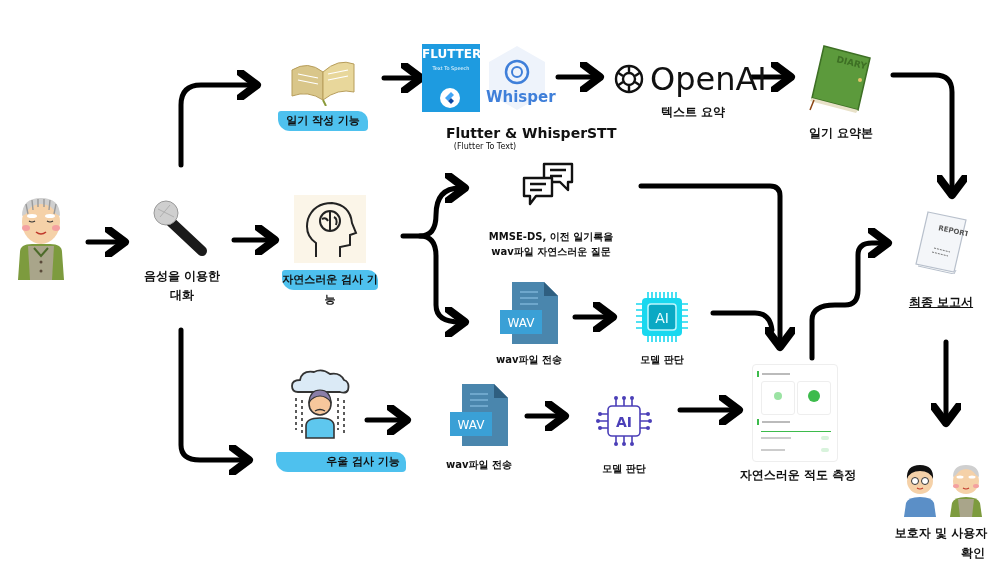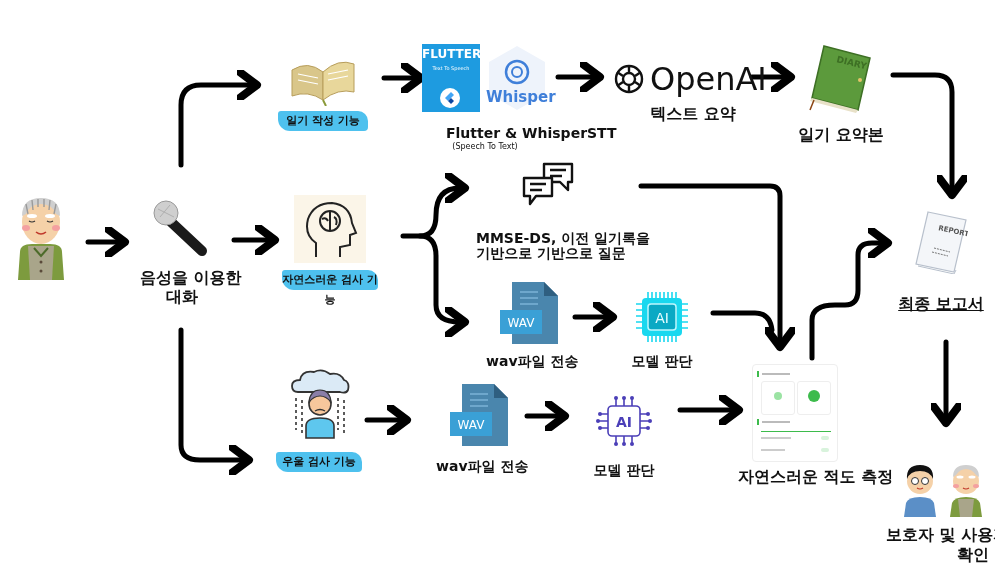"텍스트 요약" .lbl { font-size: 16px -> 12px }
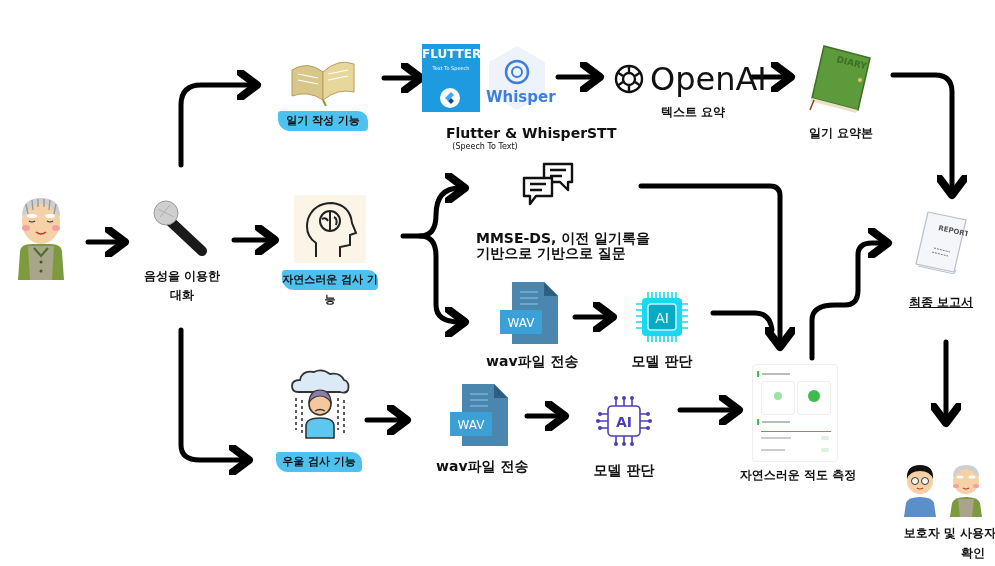"(Speech To Text)" div.lbl { text: Speech -> Flutter }
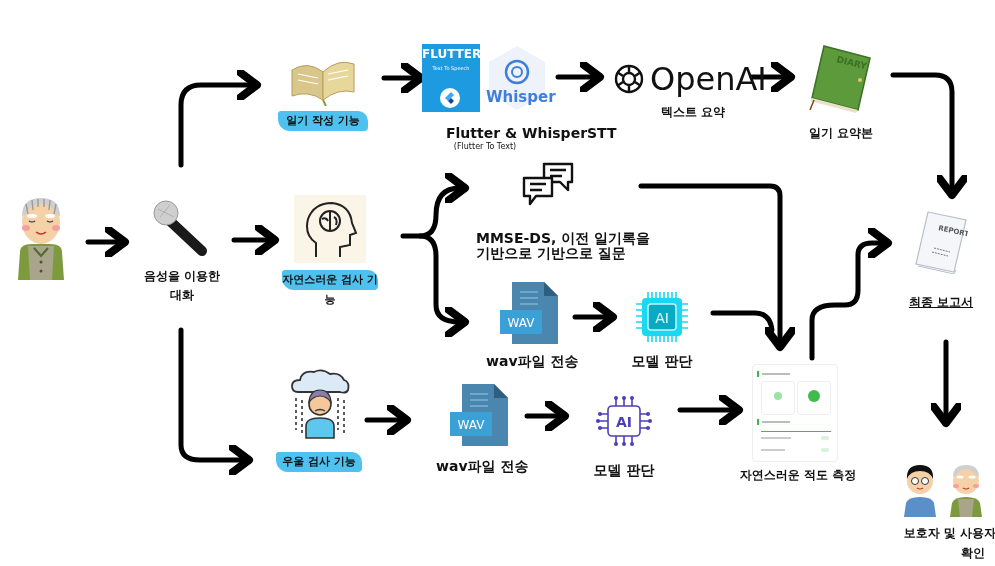"MMSE-DS, 이전 일기록을" .lbl.small { font-size: 14px -> 10px }
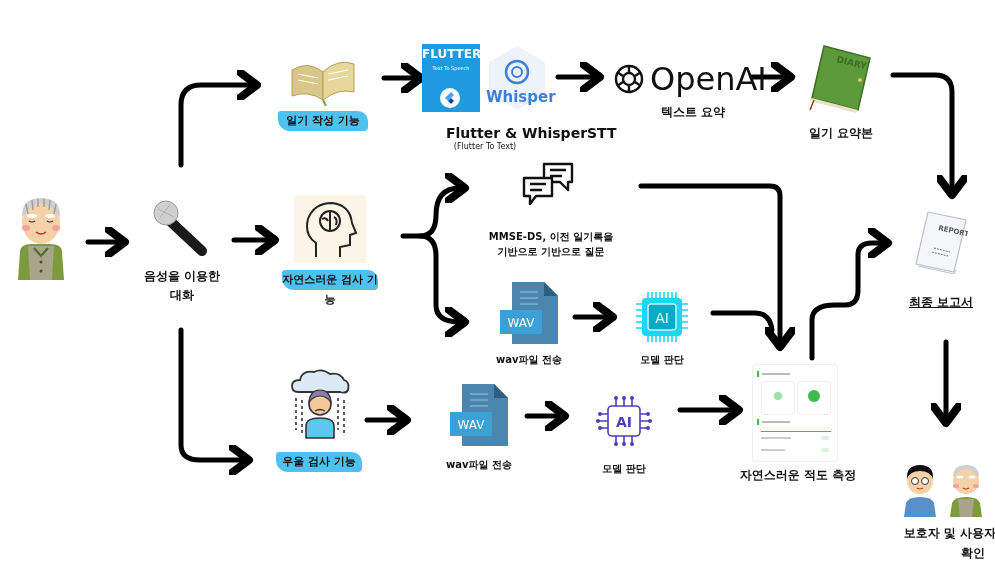"기반으로 기반으로 질문" div.lbl { text: 기반으로 기반으로 -> wav파일 자연스러운 }
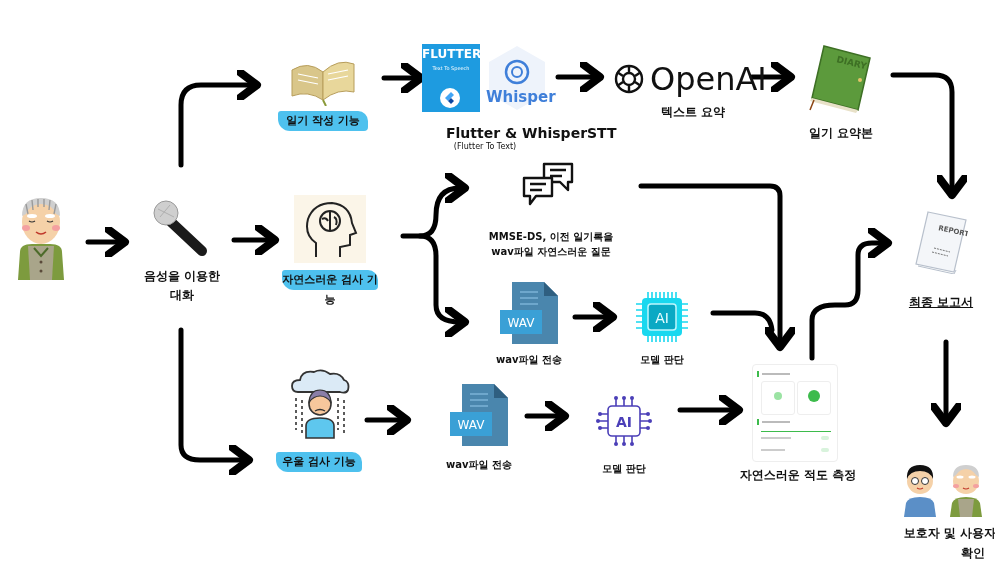"우울 검사 기능" div.tag { padding-left: none -> 44px }
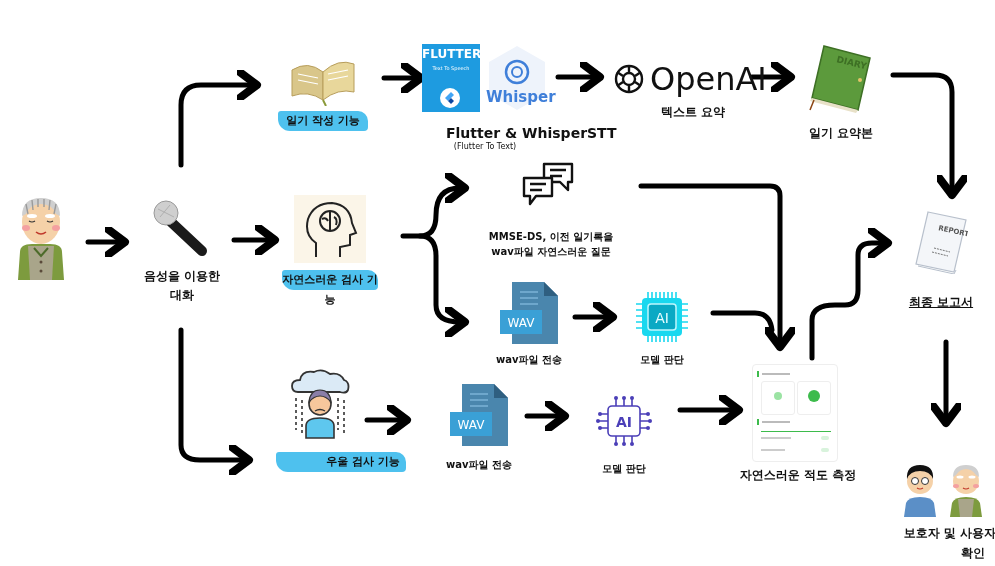"보호자 및 사용자" div.lbl { text-align: right -> none }
